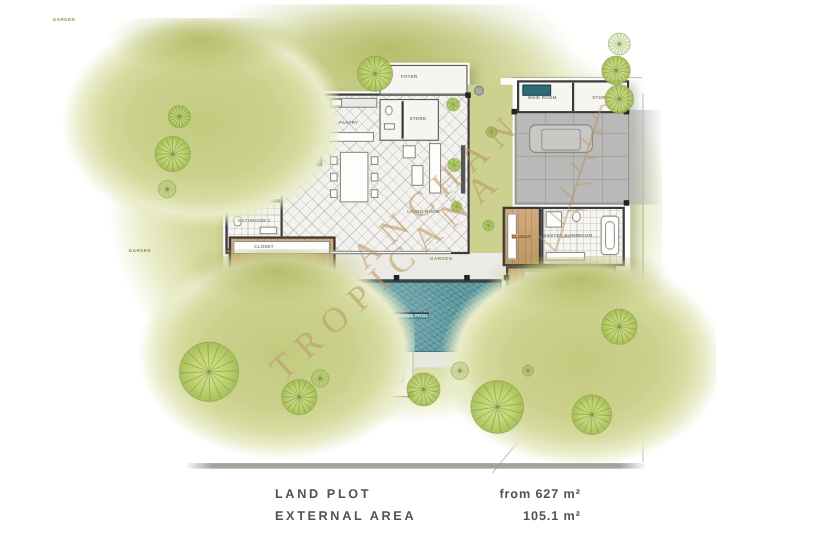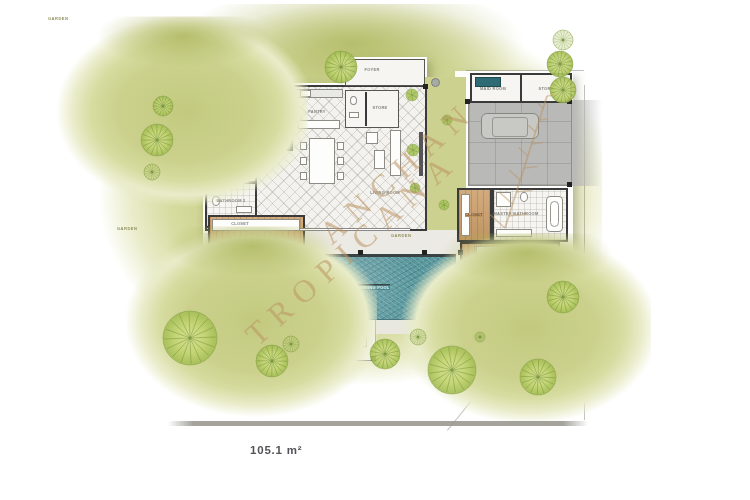"LAND PLOT" div.info-row { html: none -> <div> <span>LAND PLOT</span> <span>from 627 m²</span> </div> }
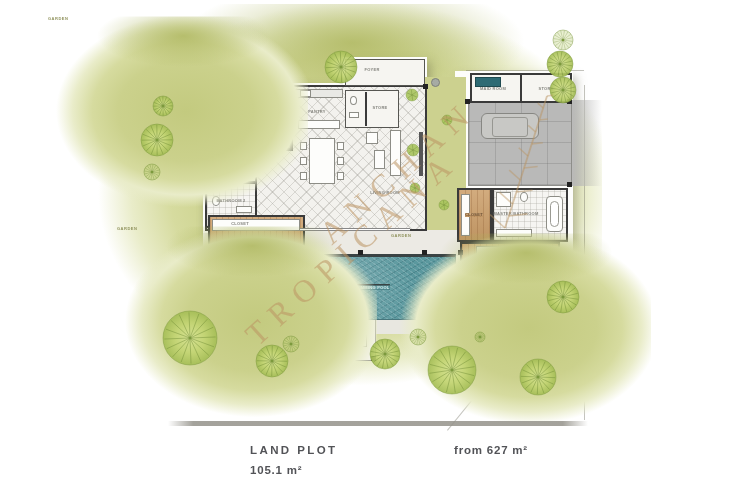"EXTERNAL AREA" span.info-label { html: none -> <span>EXTERNAL AREA</span> }
